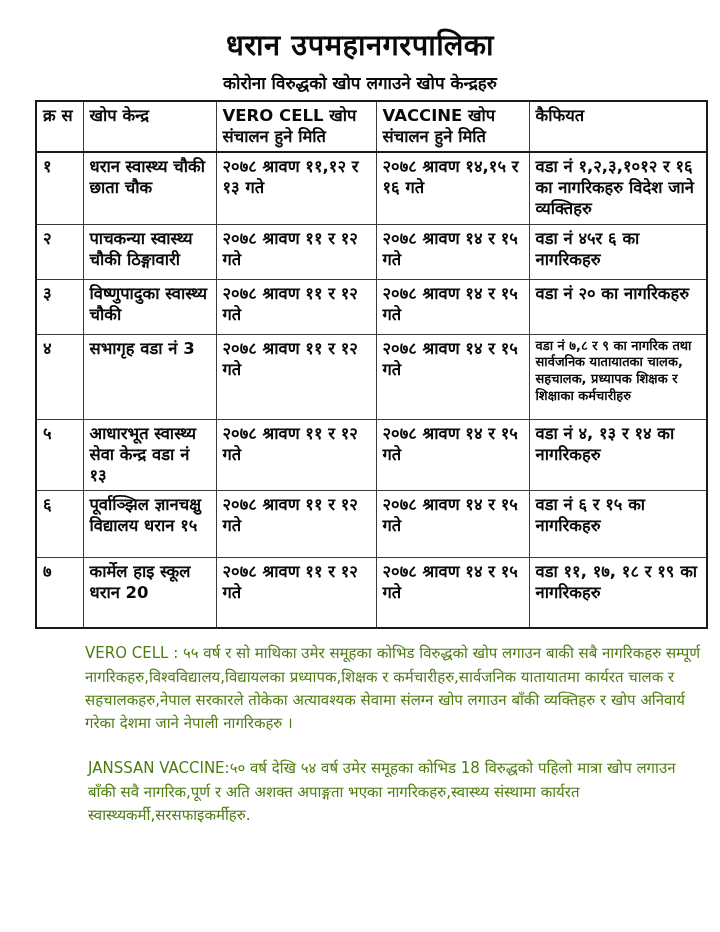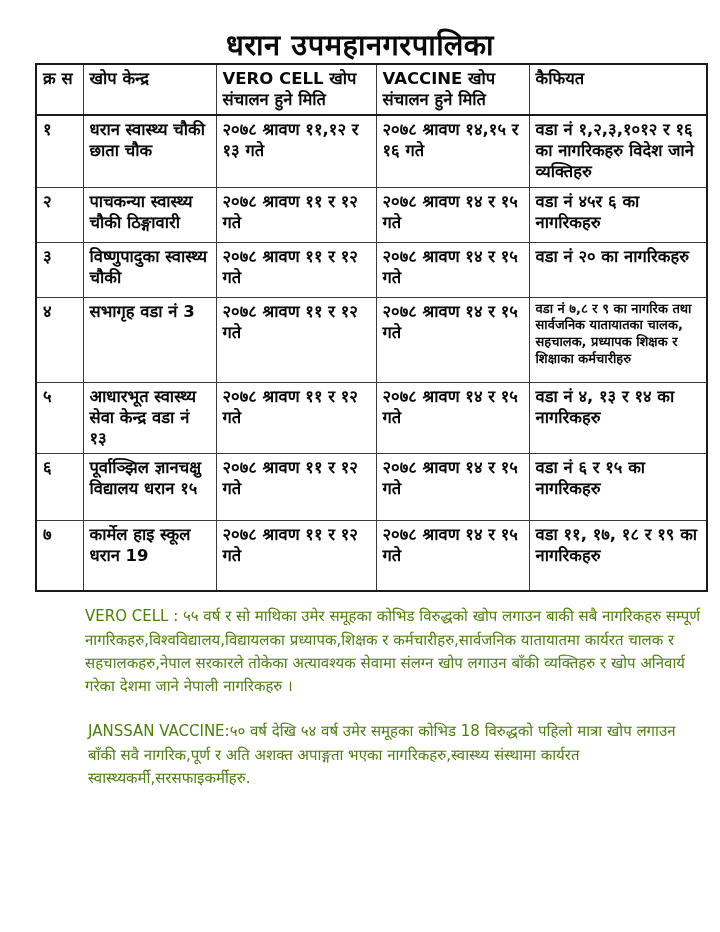"कोरोना विरुद्धको खोप लगाउने खोप" h2.doc-subtitle { html: none -> <h2>कोरोना विरुद्धको खोप लगाउने खोप केन्द्रहरु</h2> }
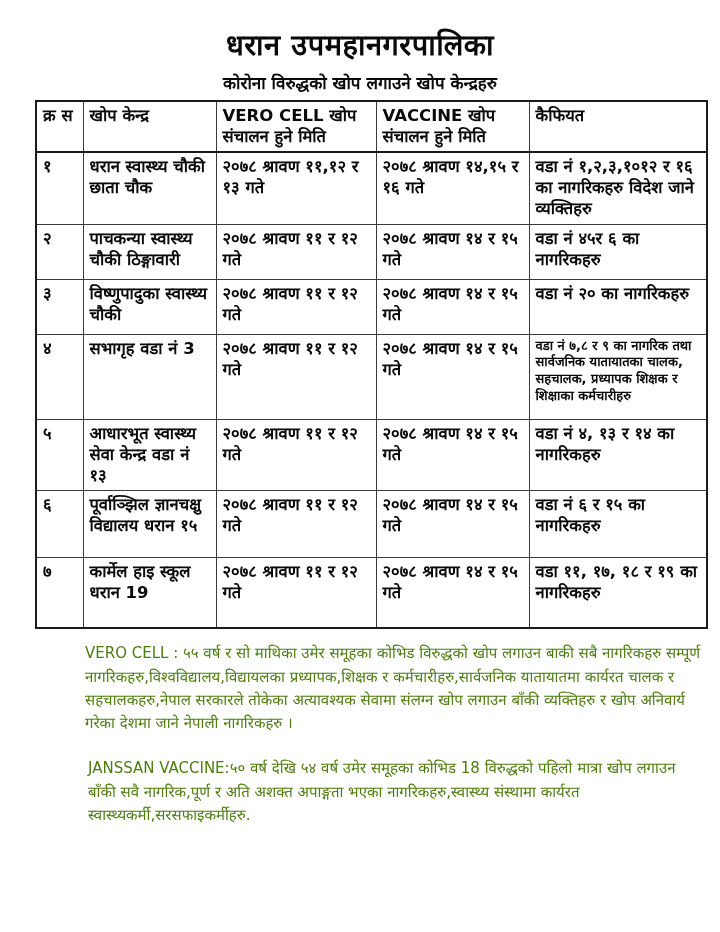"कार्मेल हाइ स्कूल धरान 19" td { text: 19 -> 20 }
